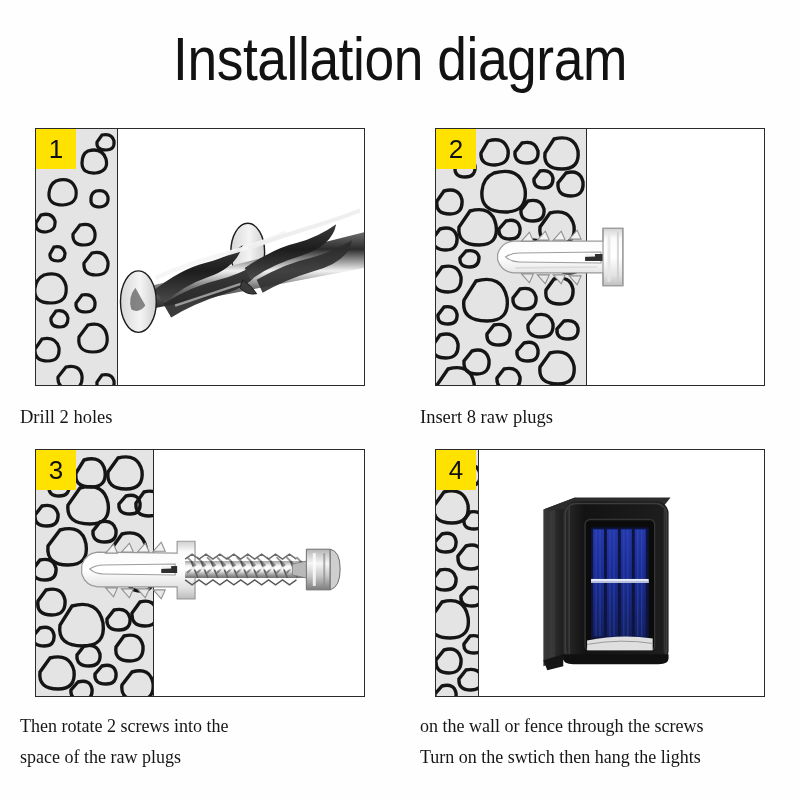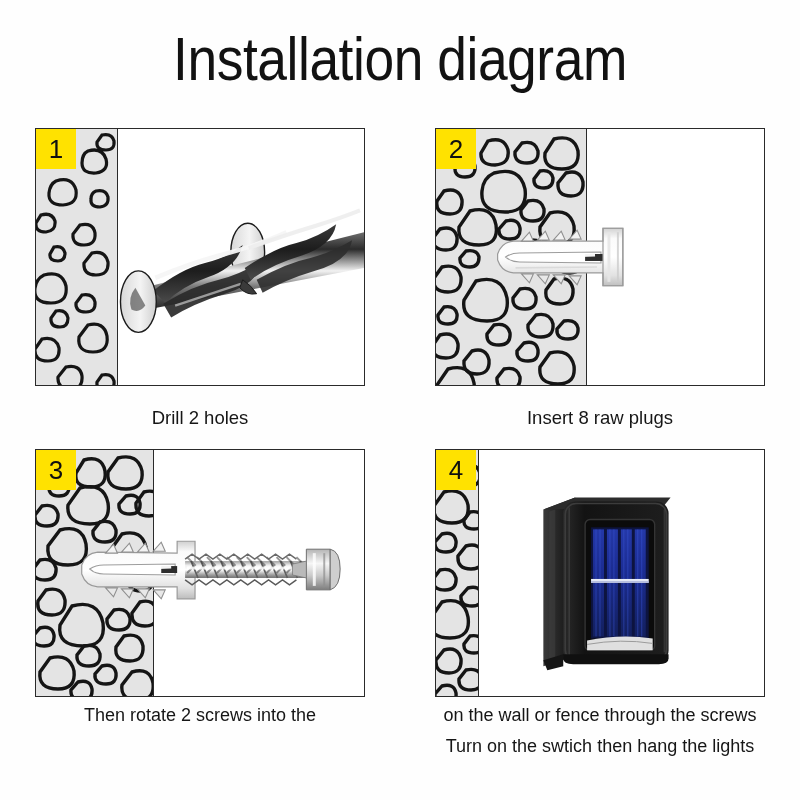"Drill 2 holes" .caption { font-family: Liberation Sans, sans-serif -> Liberation Serif, serif; text-align: center -> left }
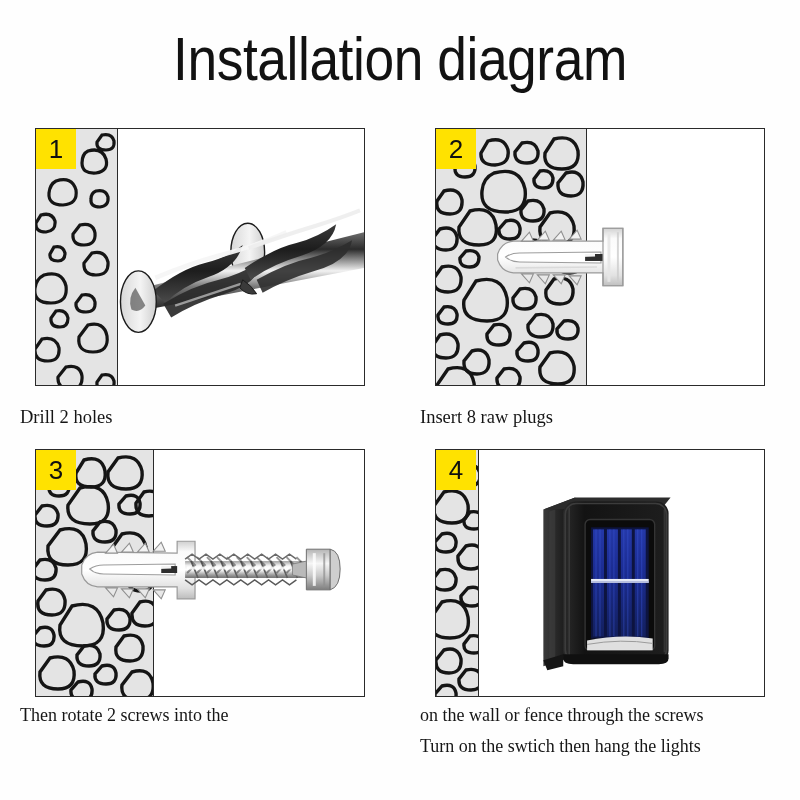"Then rotate 2 screws into" .row2 .caption { margin-top: 3px -> 14px }
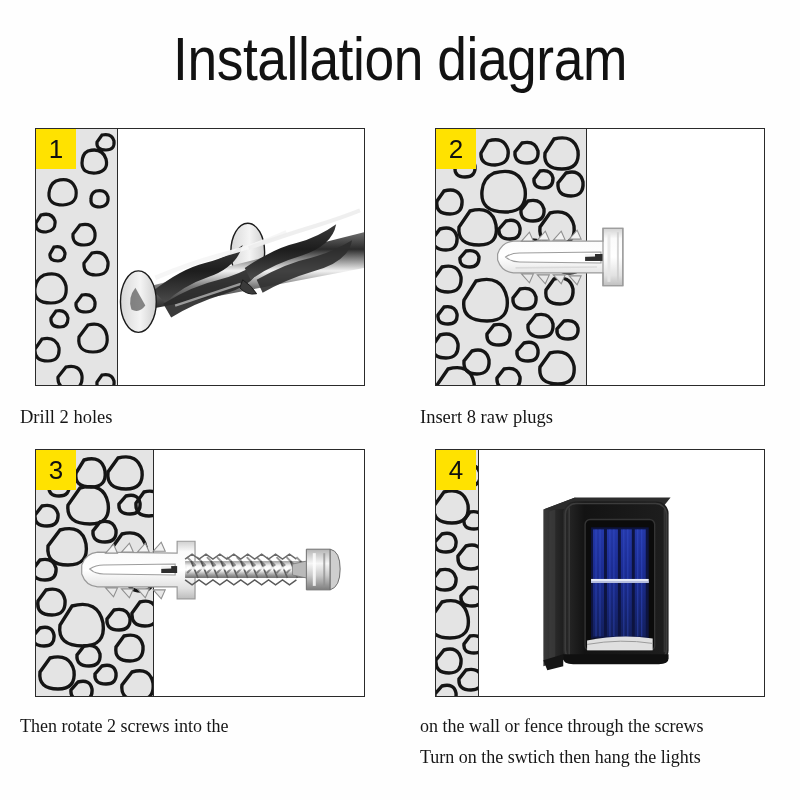"space of the raw plugs" span.line { html: none -> <span>space of the raw plugs</span> }
